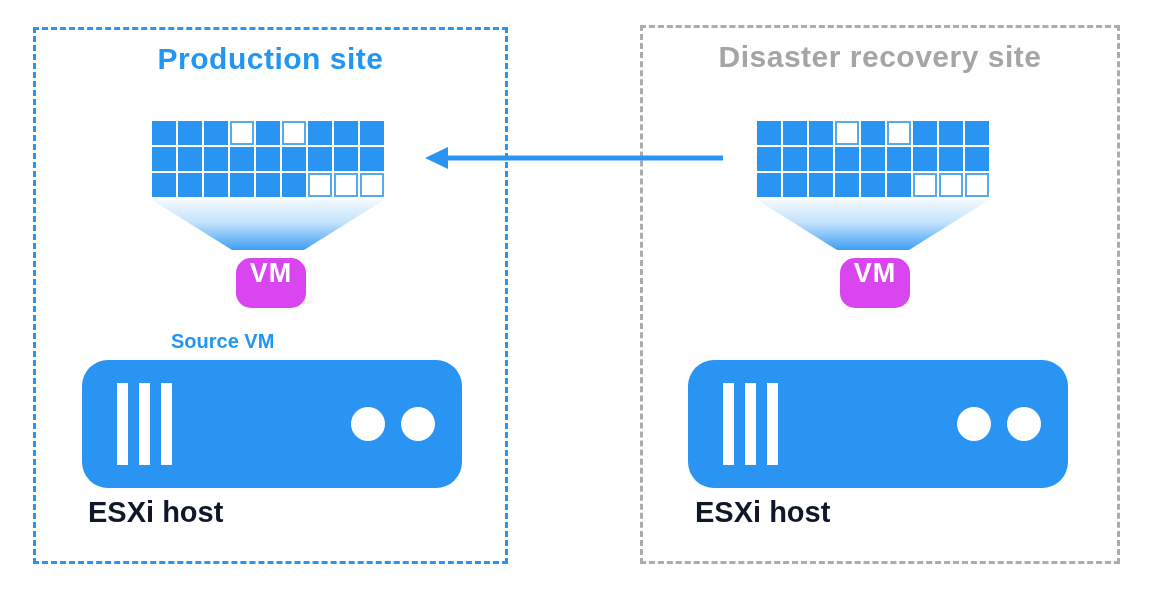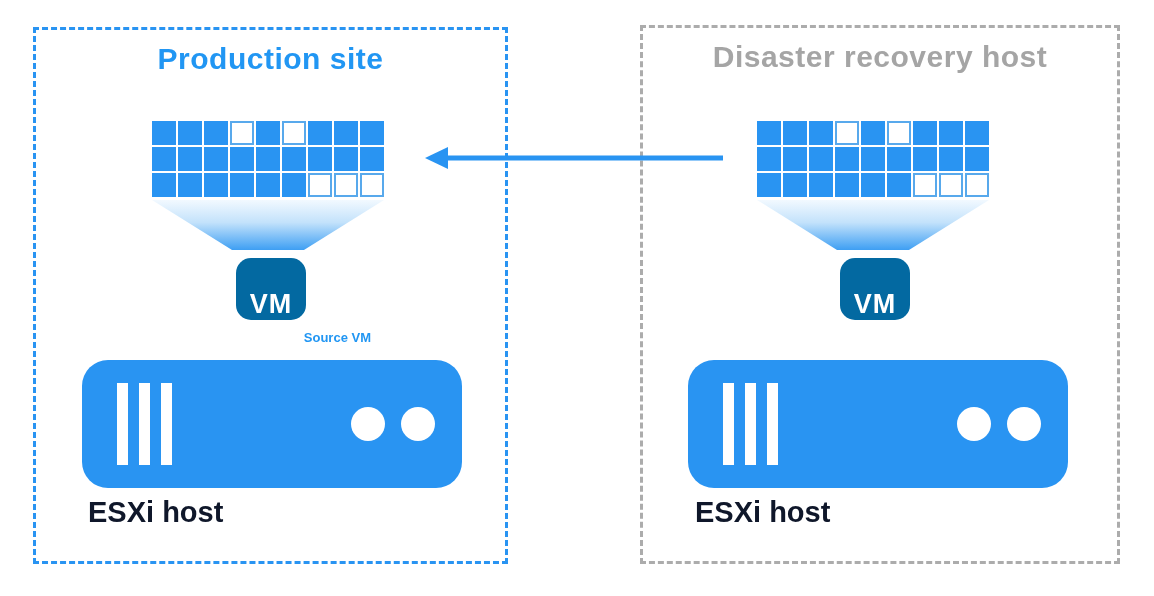"Disaster recovery host" h2.site-title { text: host -> site }
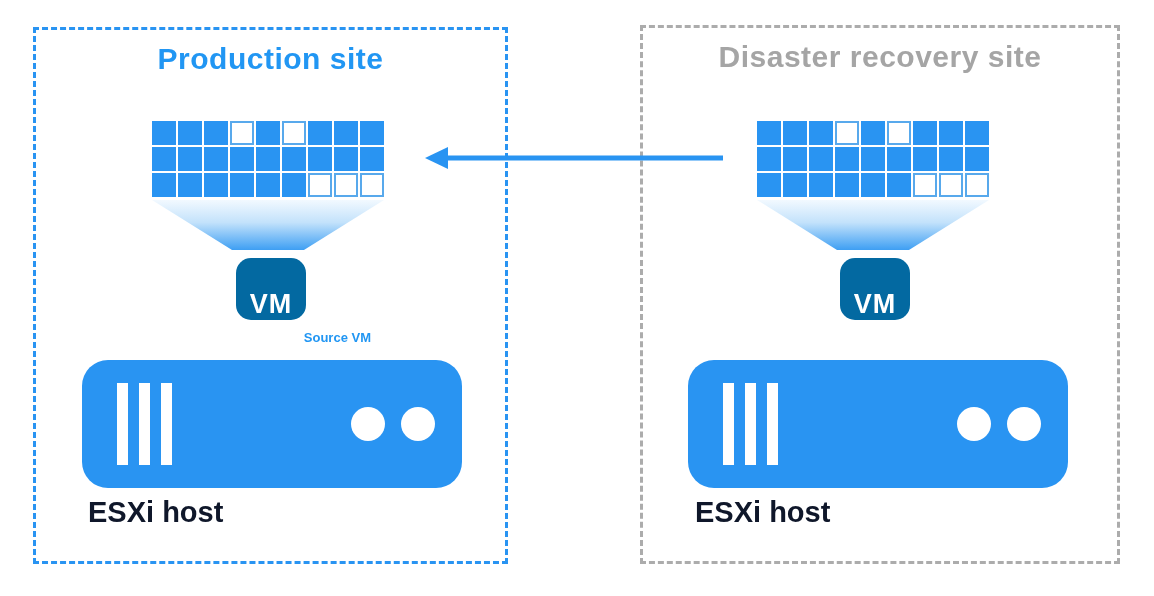"VM" .vm-box { align-items: flex-end -> flex-start; background: #0369a1 -> #d946ef; height: 62px -> 50px }
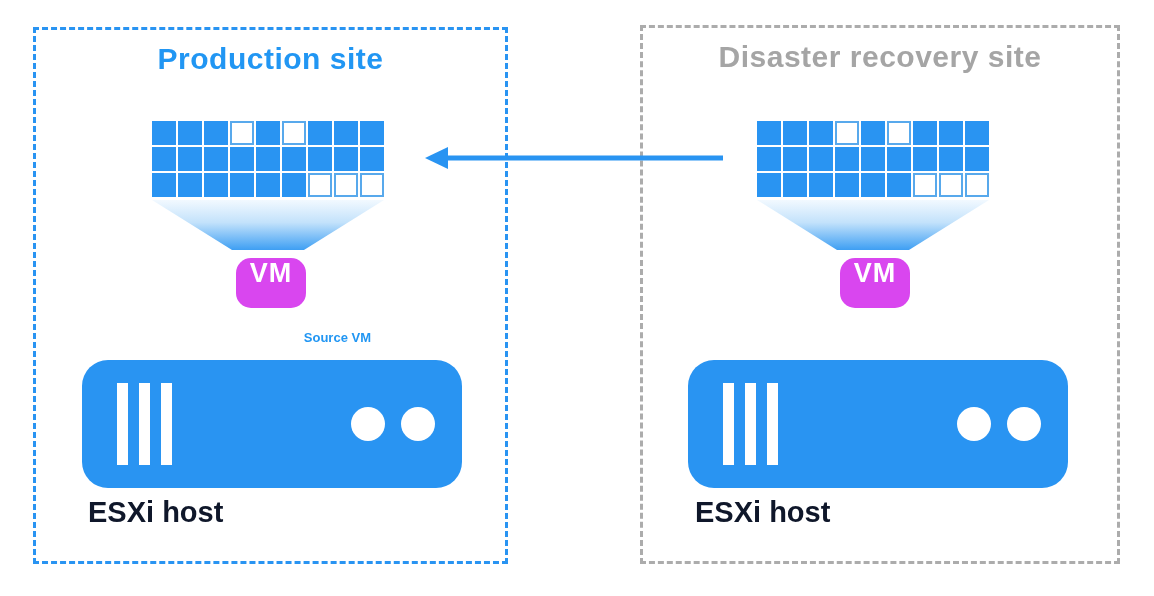"Source VM" .vm-label { font-size: 13px -> 20px; text-align: right -> left }
